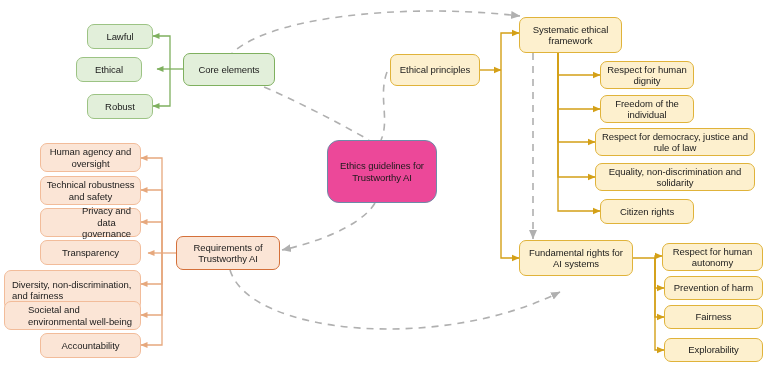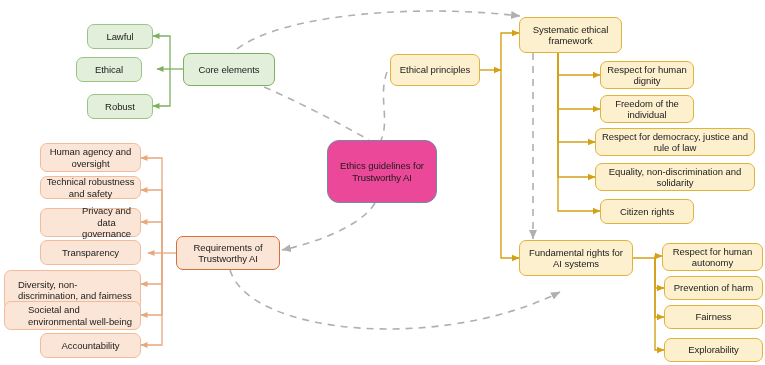"Technical robustness and safety" div.node { height: 23px -> 29px }
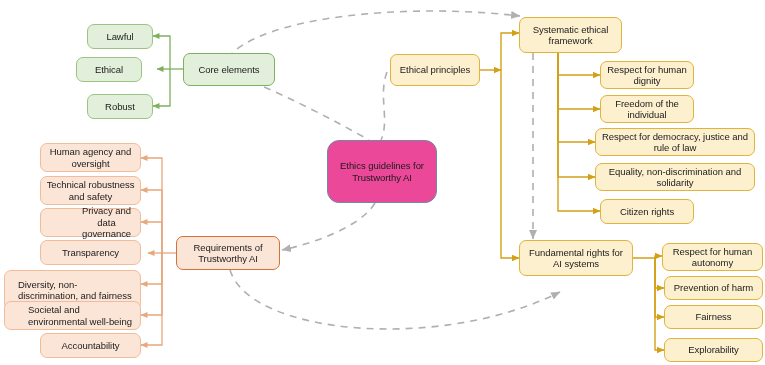"Diversity, non-discrimination, and" div.node { padding-left: 13px -> 7px }
